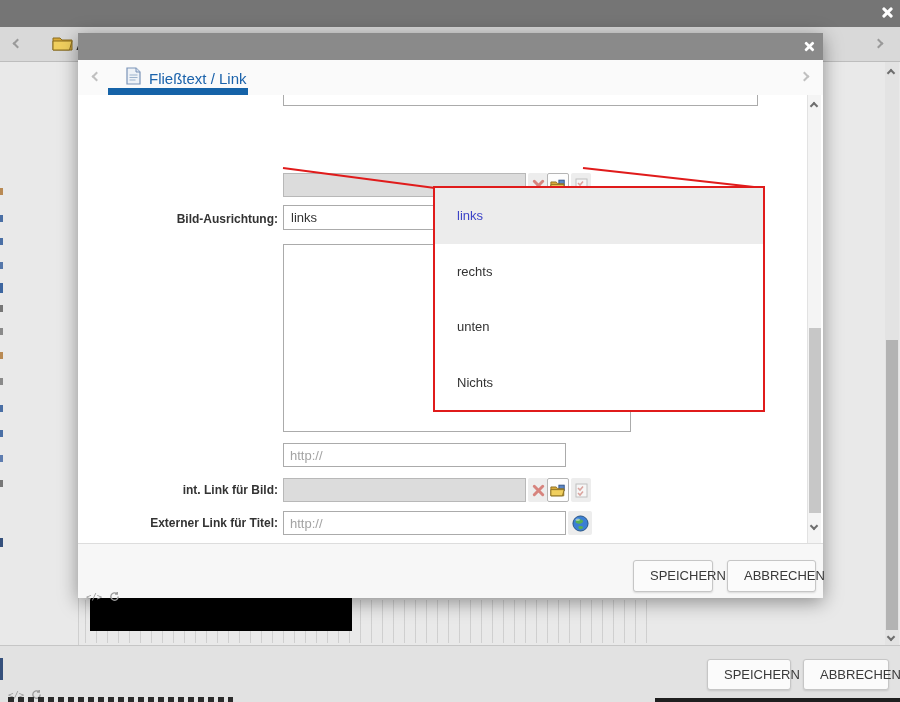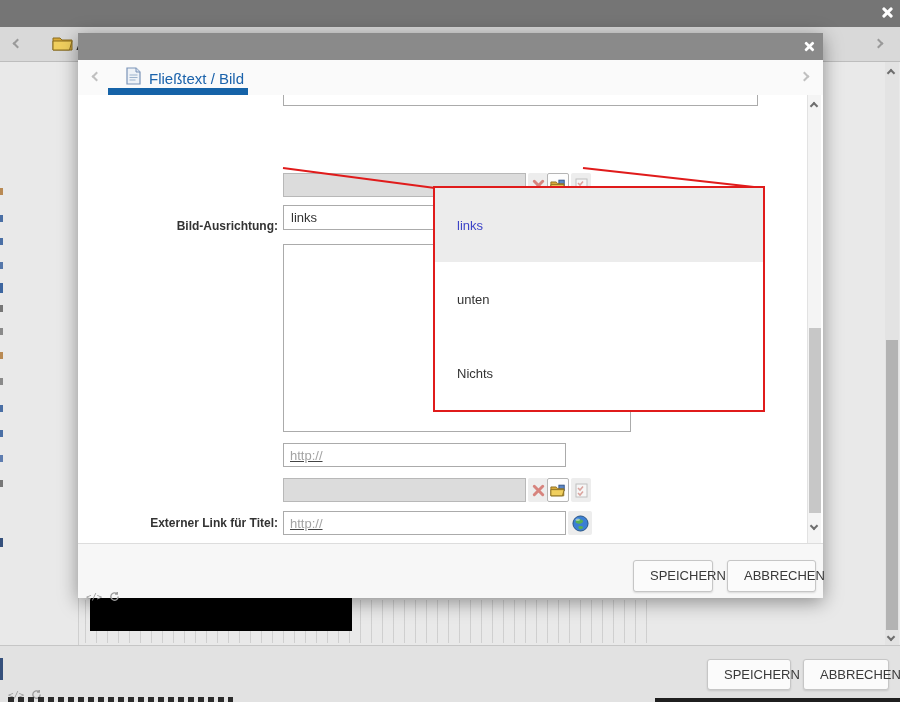"Fließtext / Bild" span.tab-label { text: Bild -> Link }
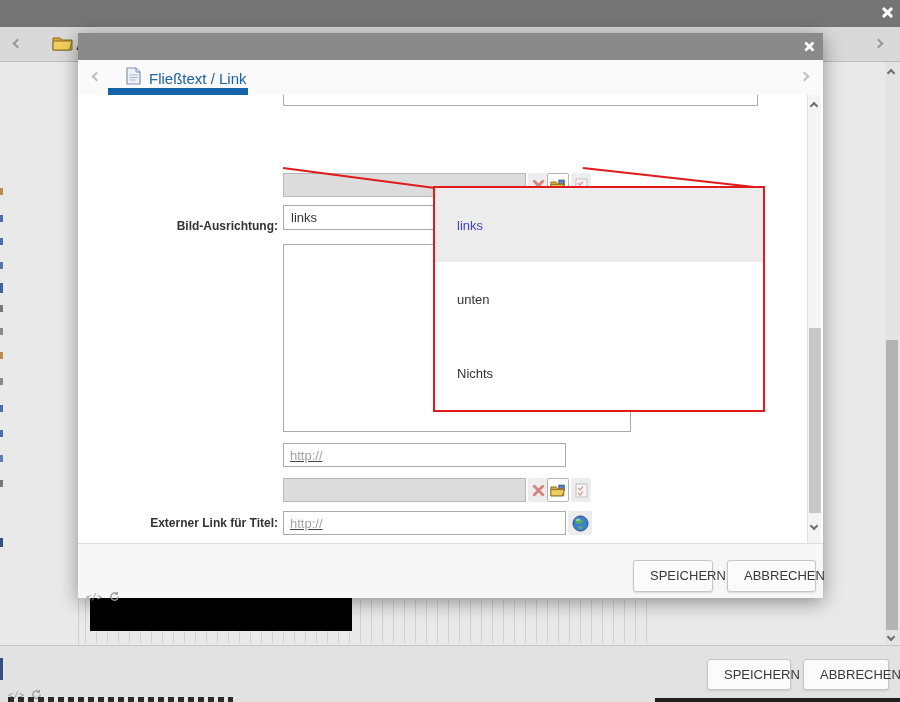"Bild-Ausrichtung:" div.flabel { top: 124px -> 117px }
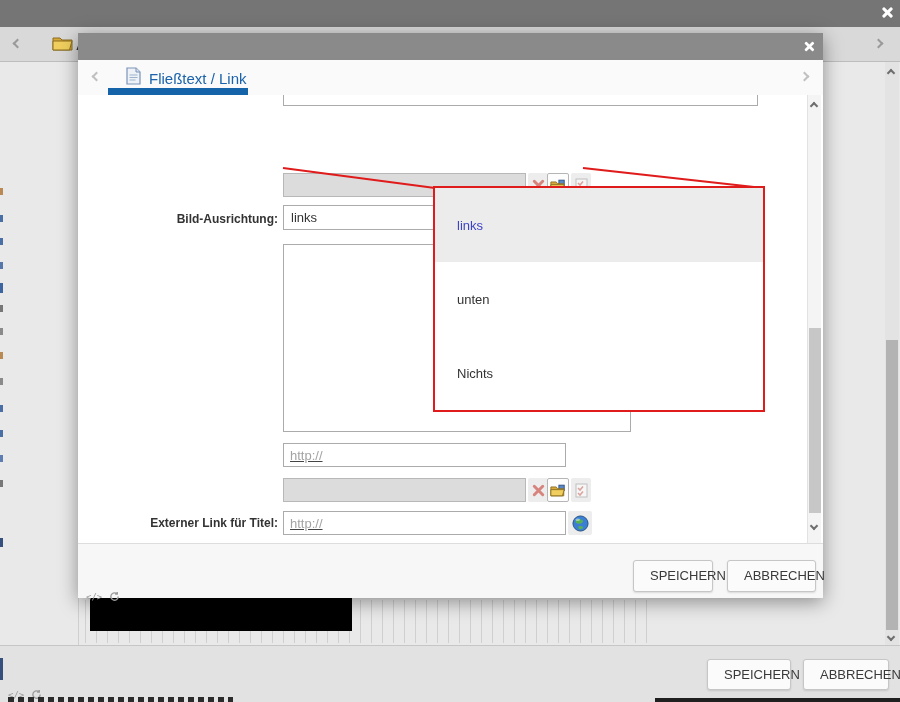"rechts" div.opt { html: none -> <div>rechts</div> }
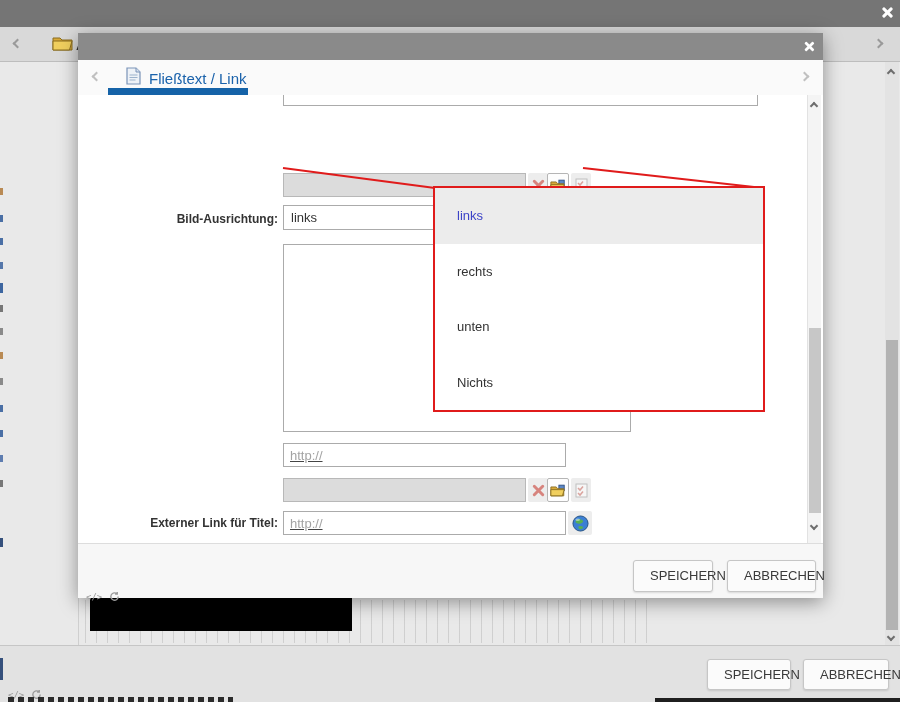"http://" .tinput { text-decoration: underline -> none }
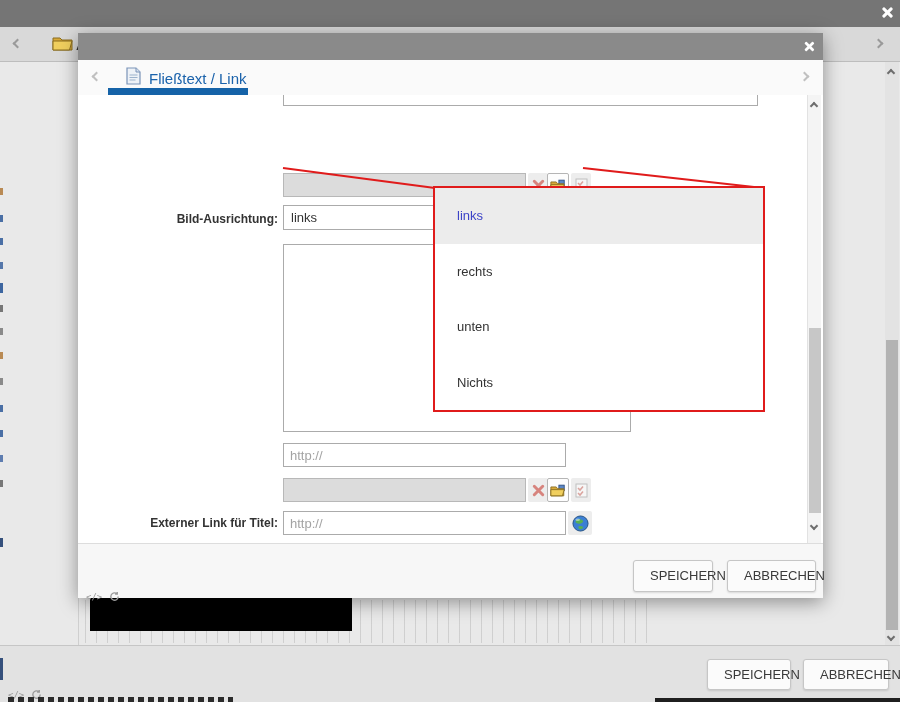"int. Link für Bild:" div.flabel { html: none -> <div>int. Link für Bild:</div> }
